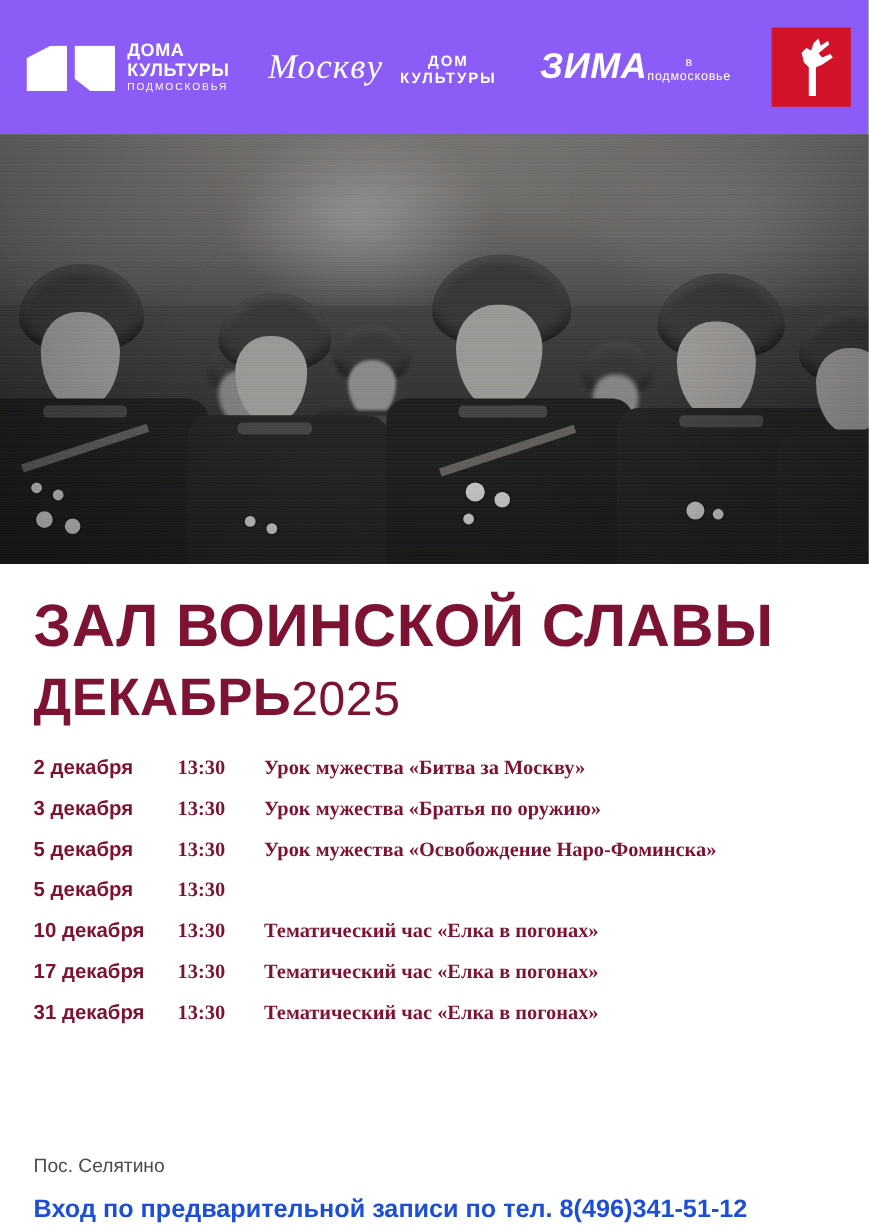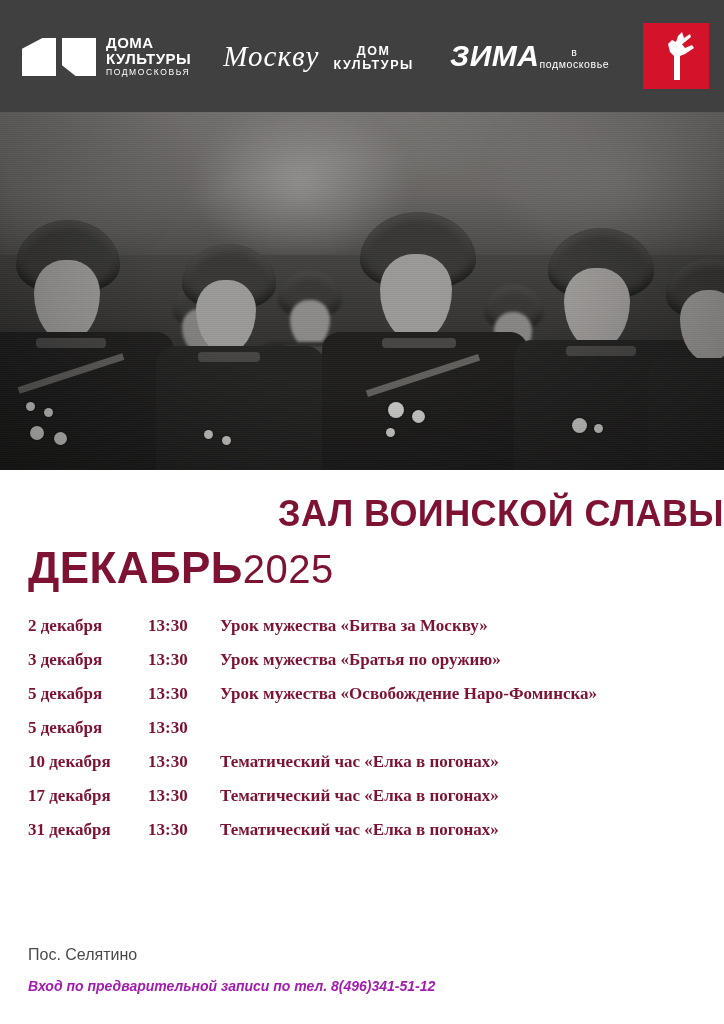"ДОМА" .header { background: #404040 -> #8b5cf6 }
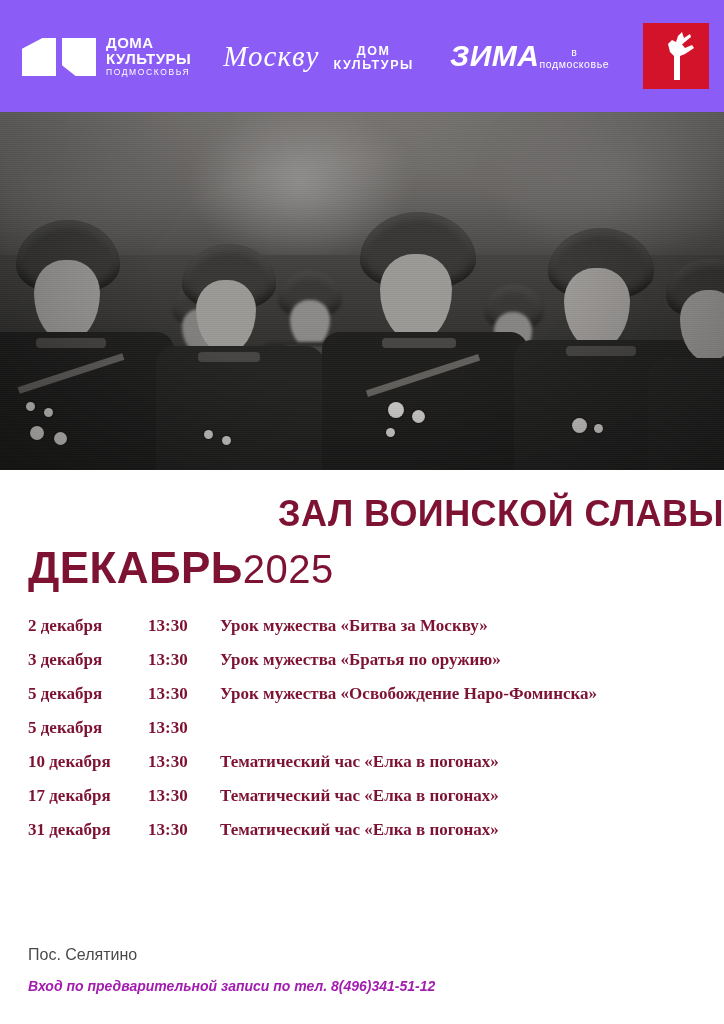"ЗАЛ ВОИНСКОЙ СЛАВЫ" .t1 { font-size: 36px -> 50px; text-align: right -> none }
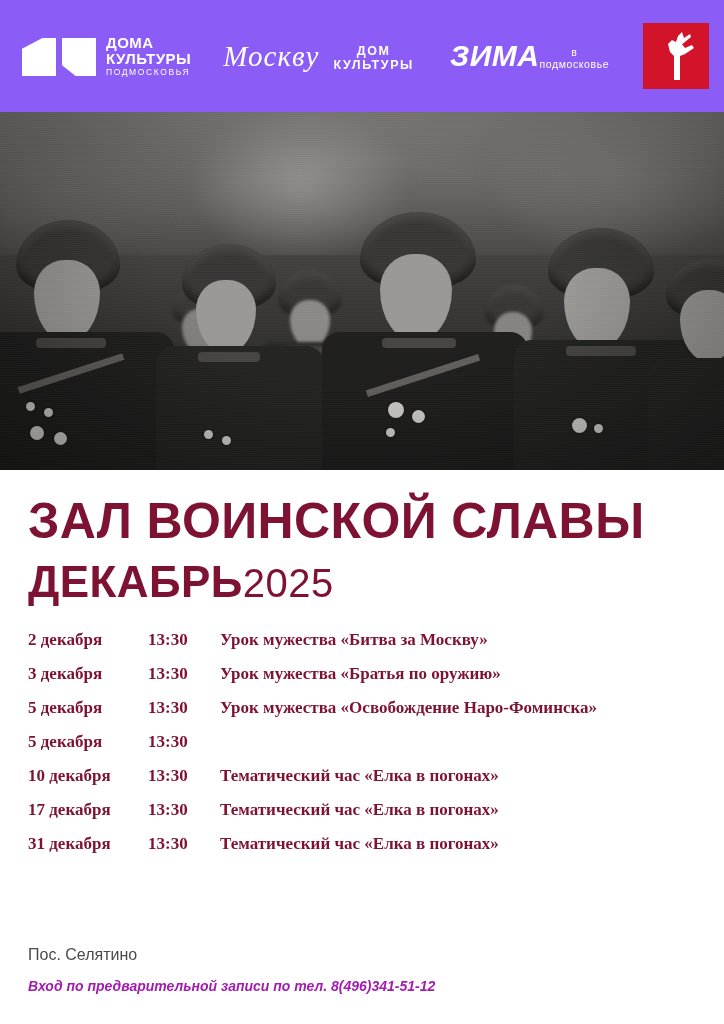"2 декабря" .c-date { font-family: Liberation Serif, serif -> Liberation Sans, sans-serif }
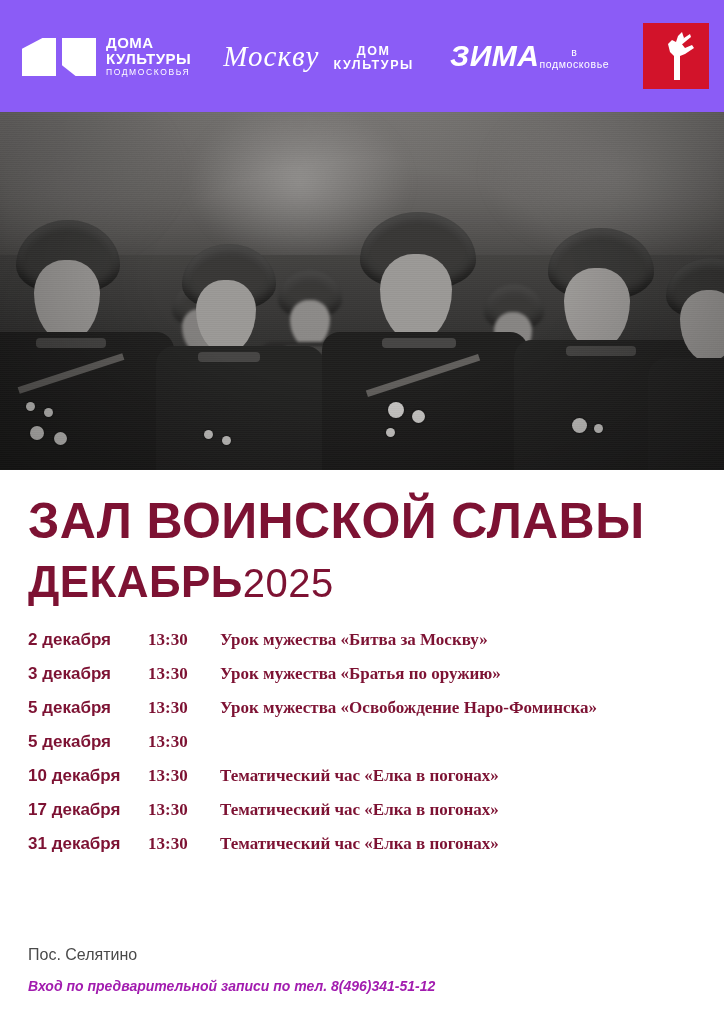"Пос. Селятино" .footer { bottom: 30px -> 4px }
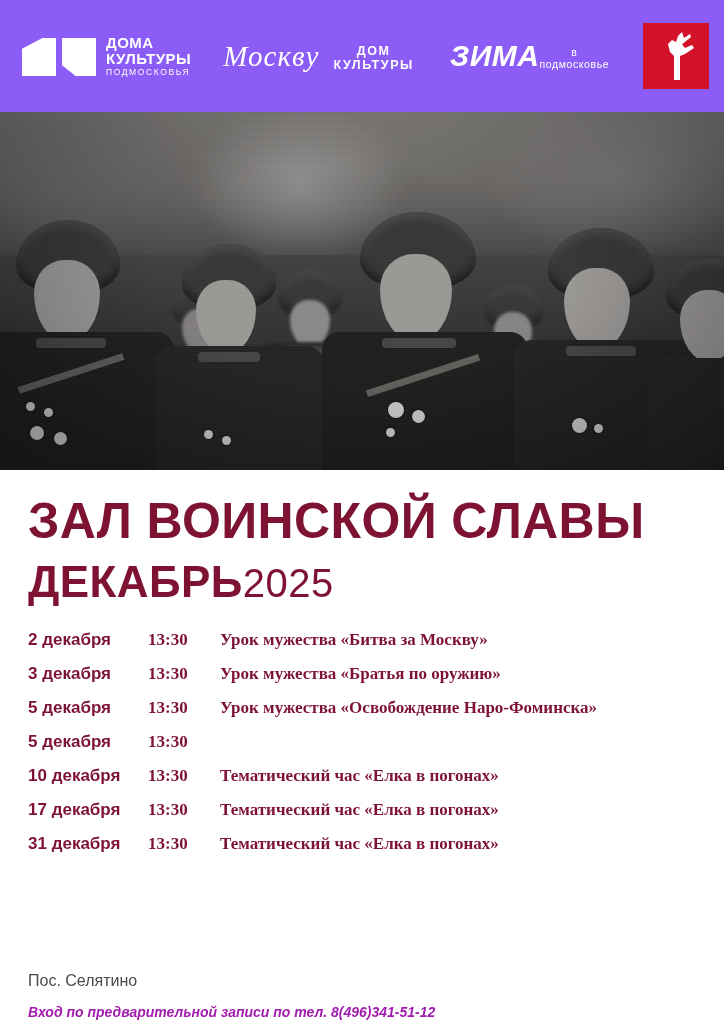"Вход по предварительной записи по" .f-phone { color: #a21caf -> #1d4ed8; font-size: 14px -> 21px; font-style: italic -> none }
